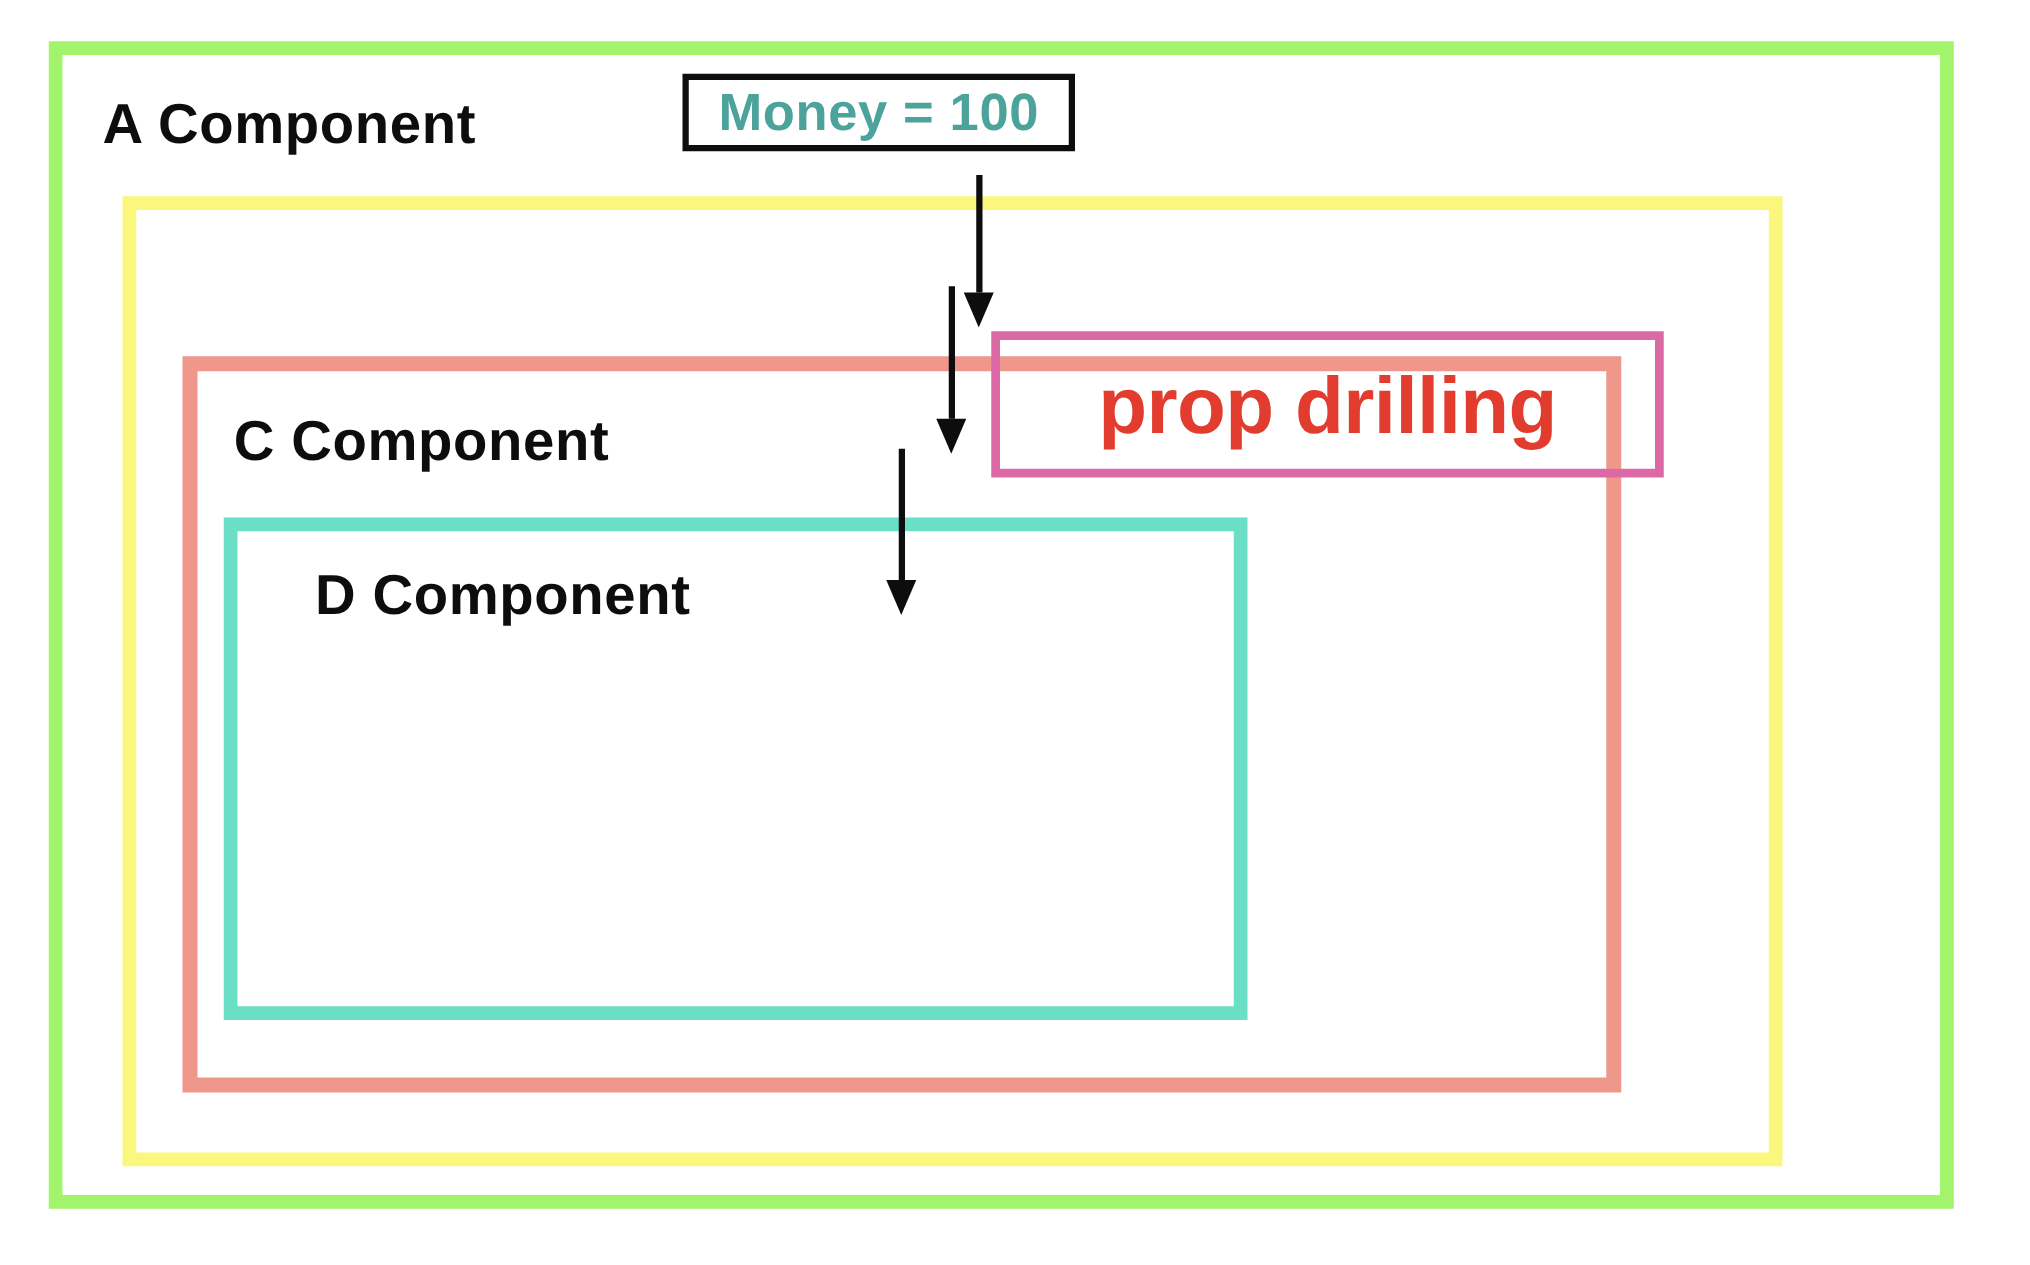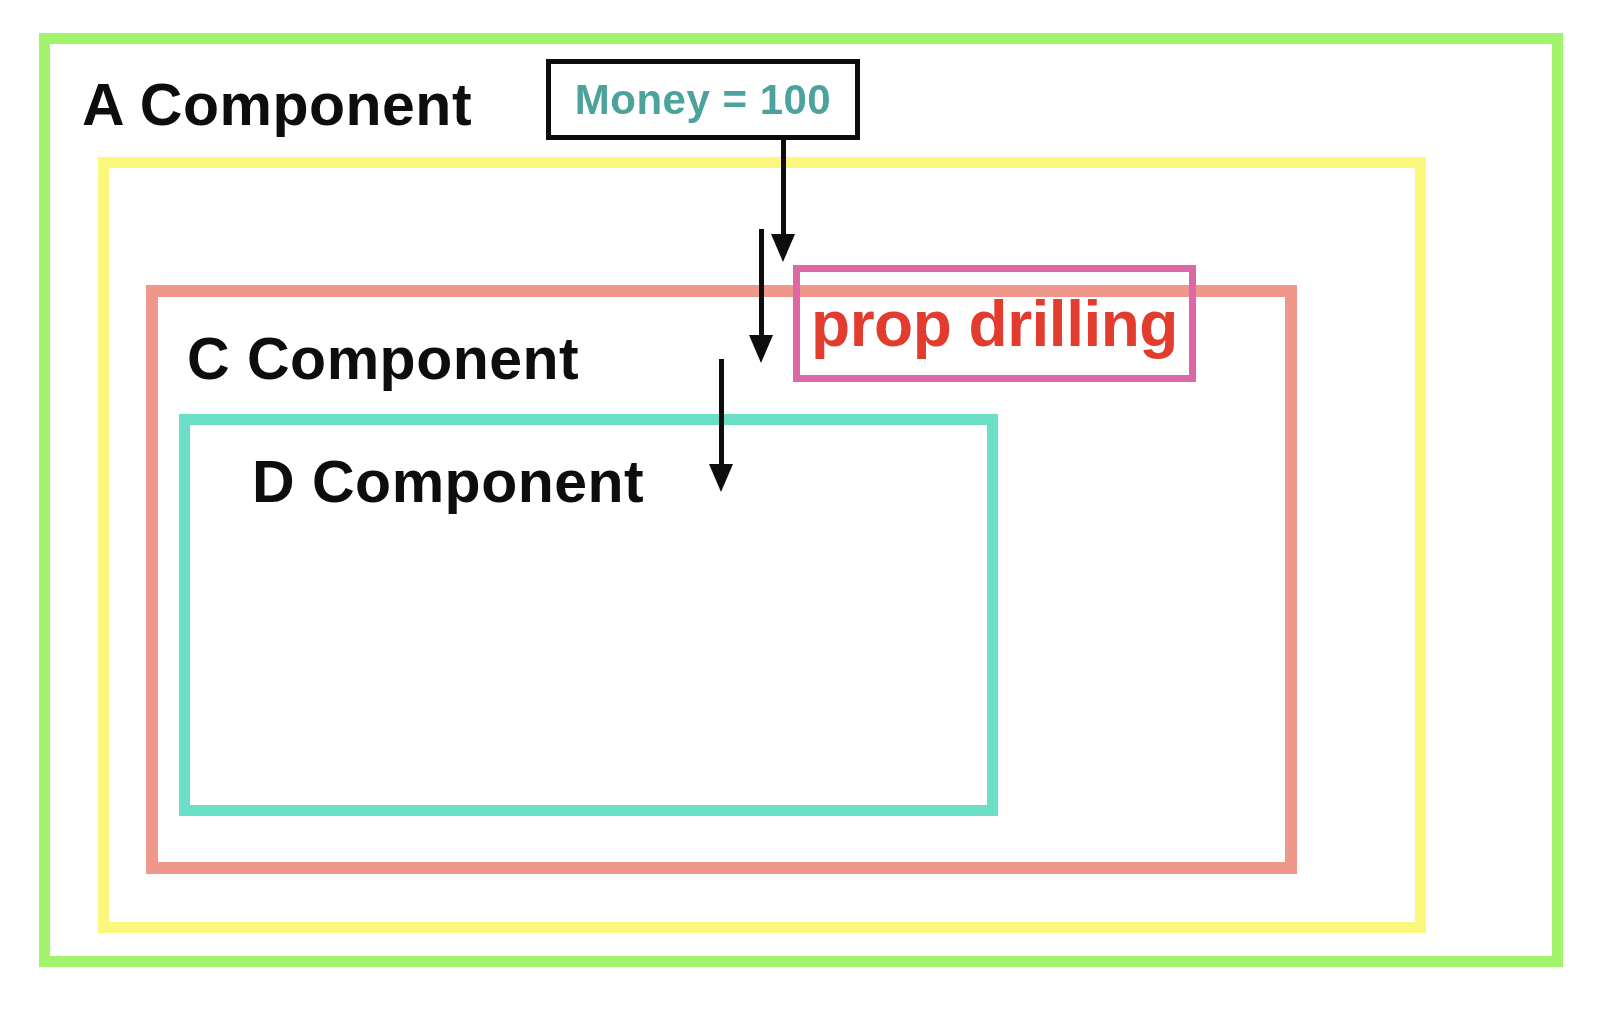"A Component" .comp-label { font-size: 59px -> 45px }
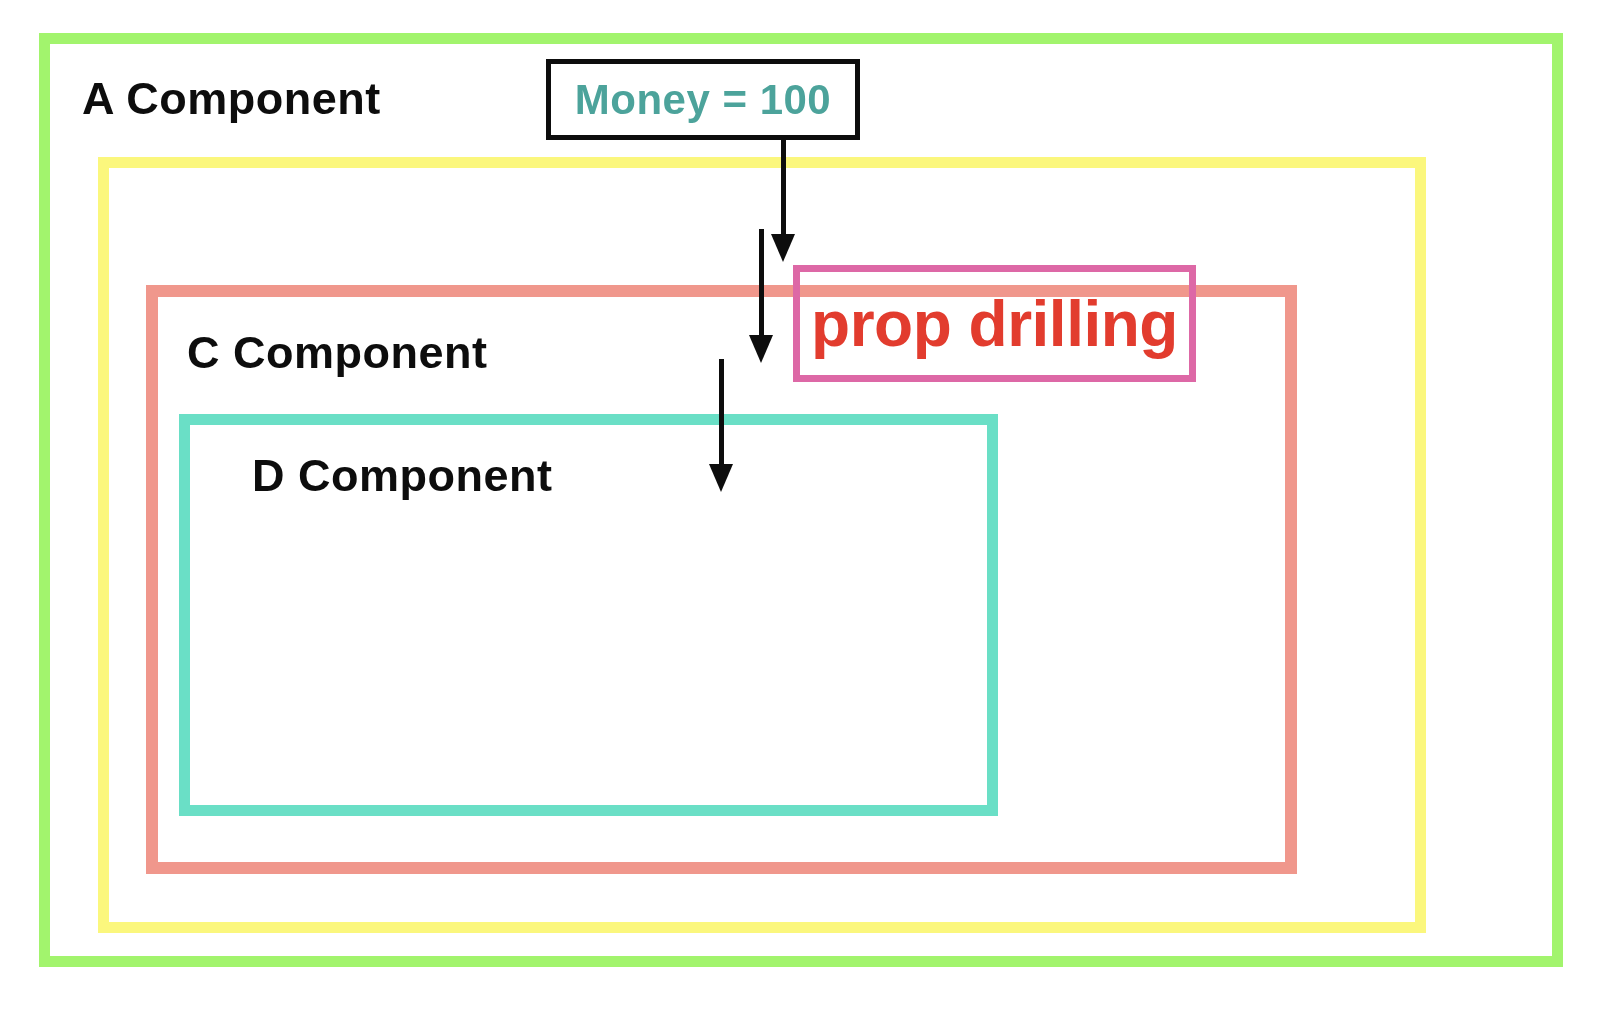"Money = 100" div.money-box { height: 81px -> 62px }
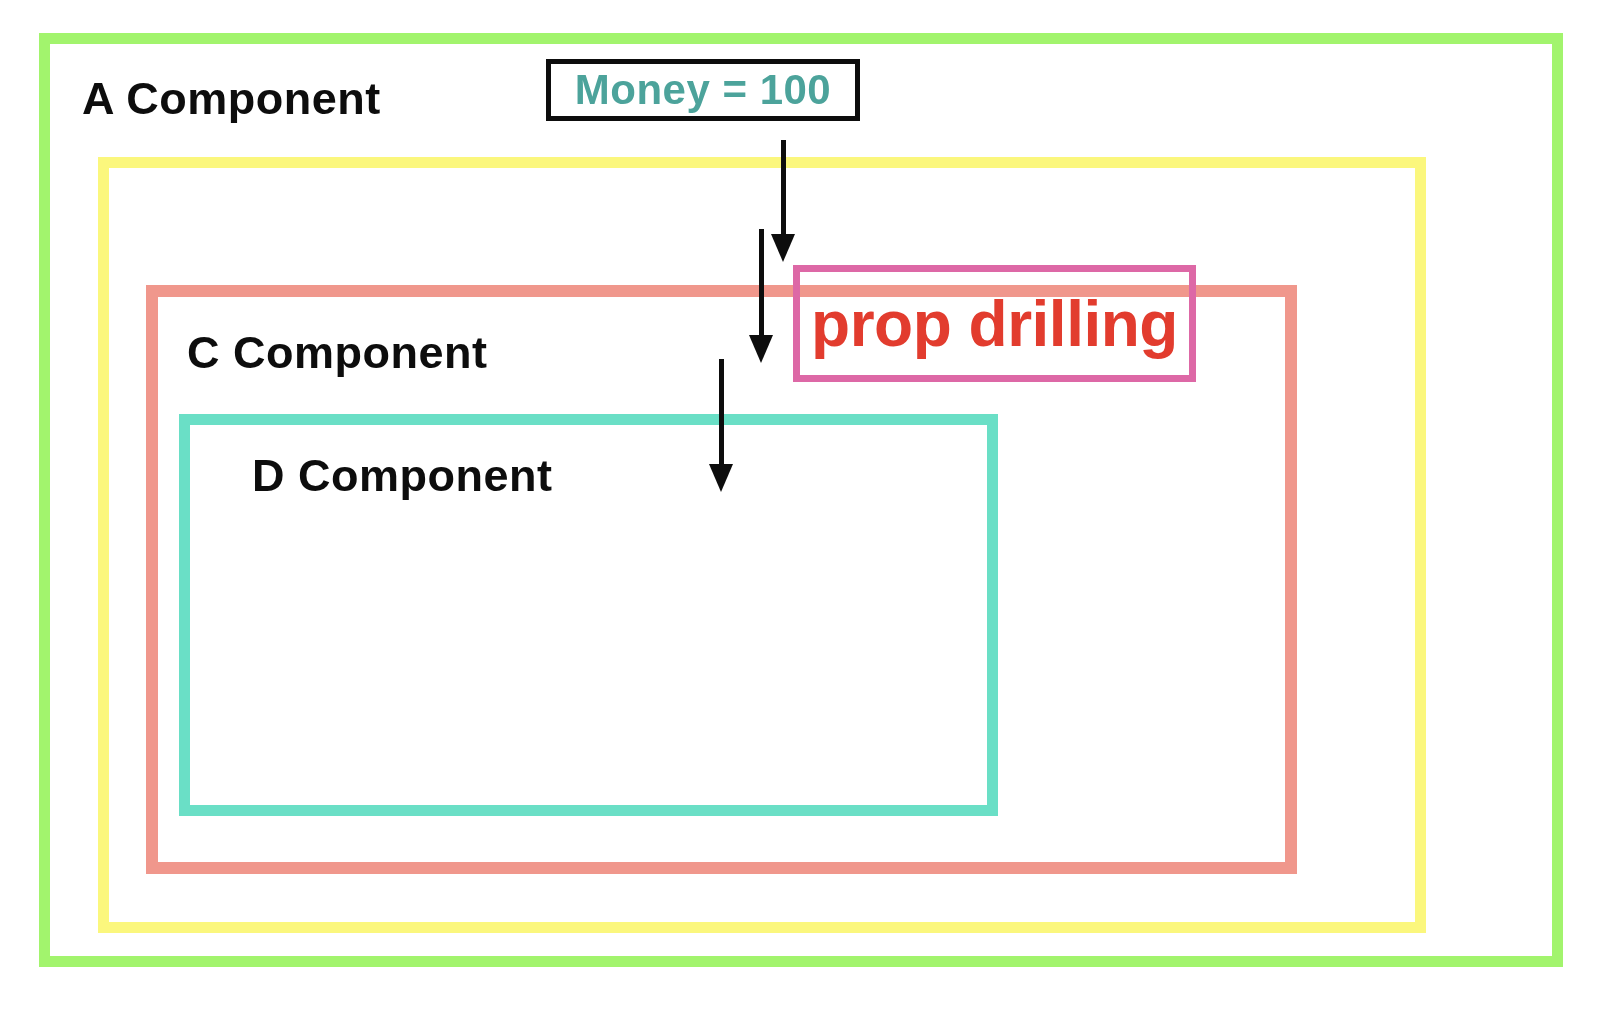"prop drilling" div.prop-box { width: 403px -> 538px }
